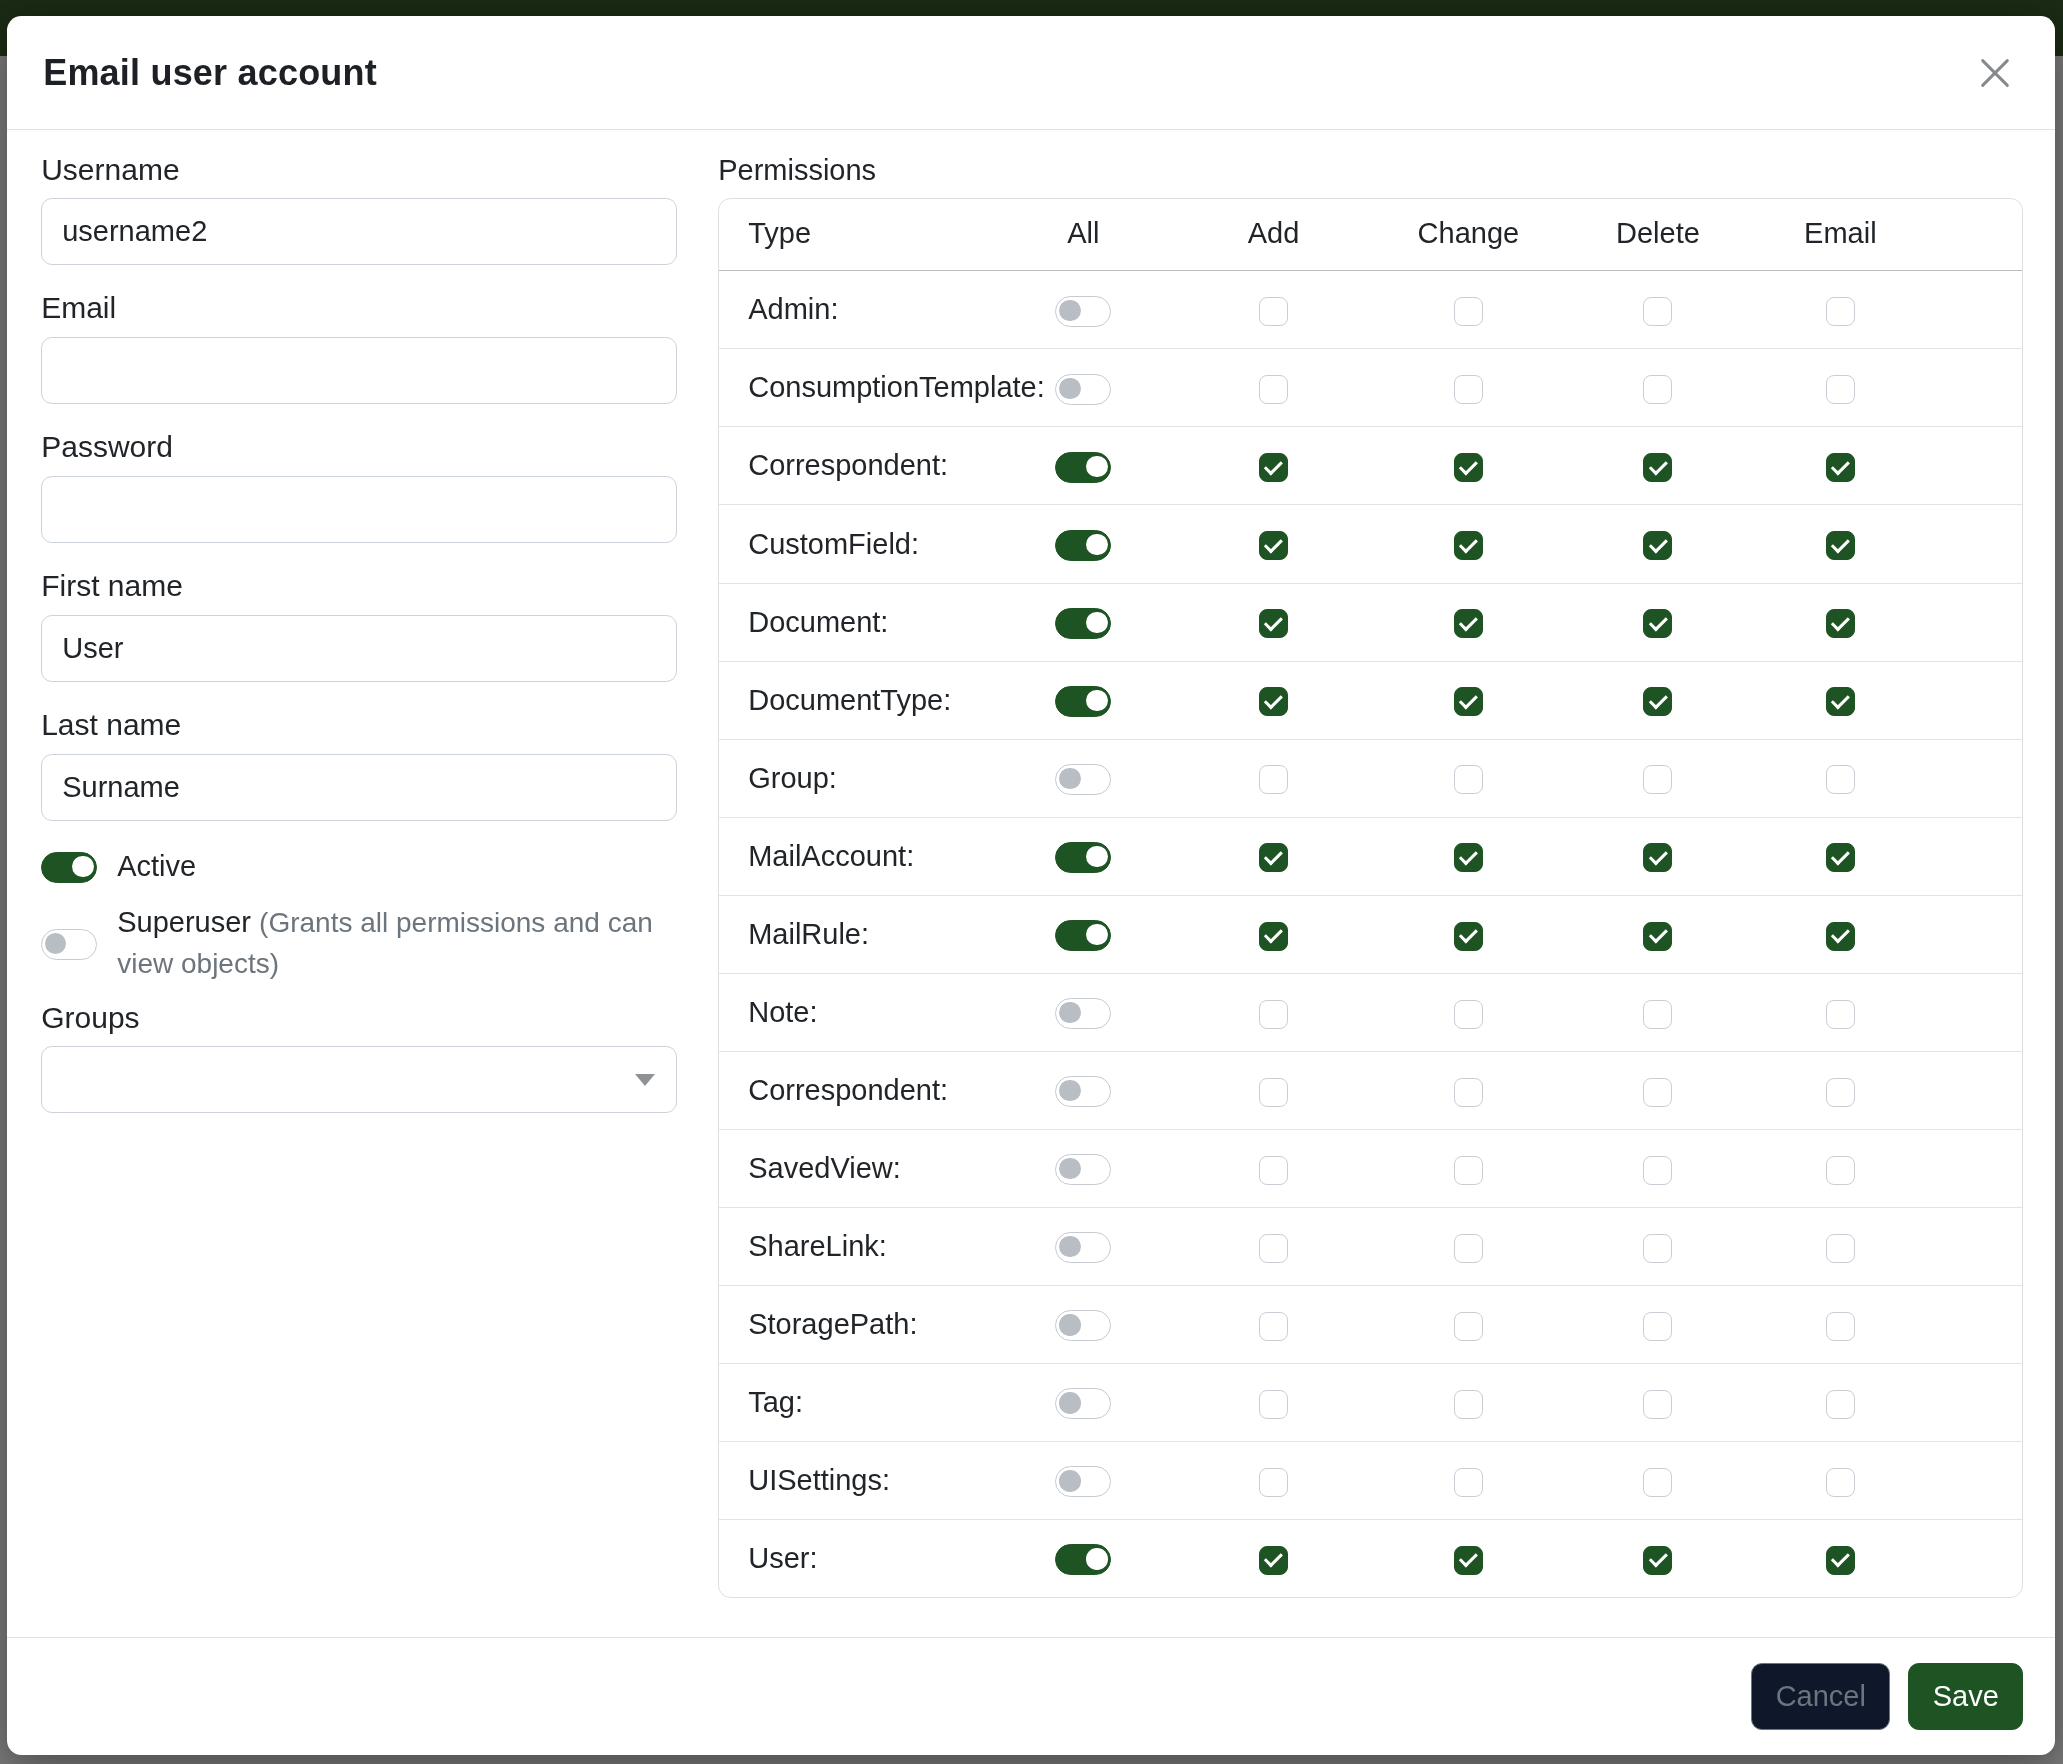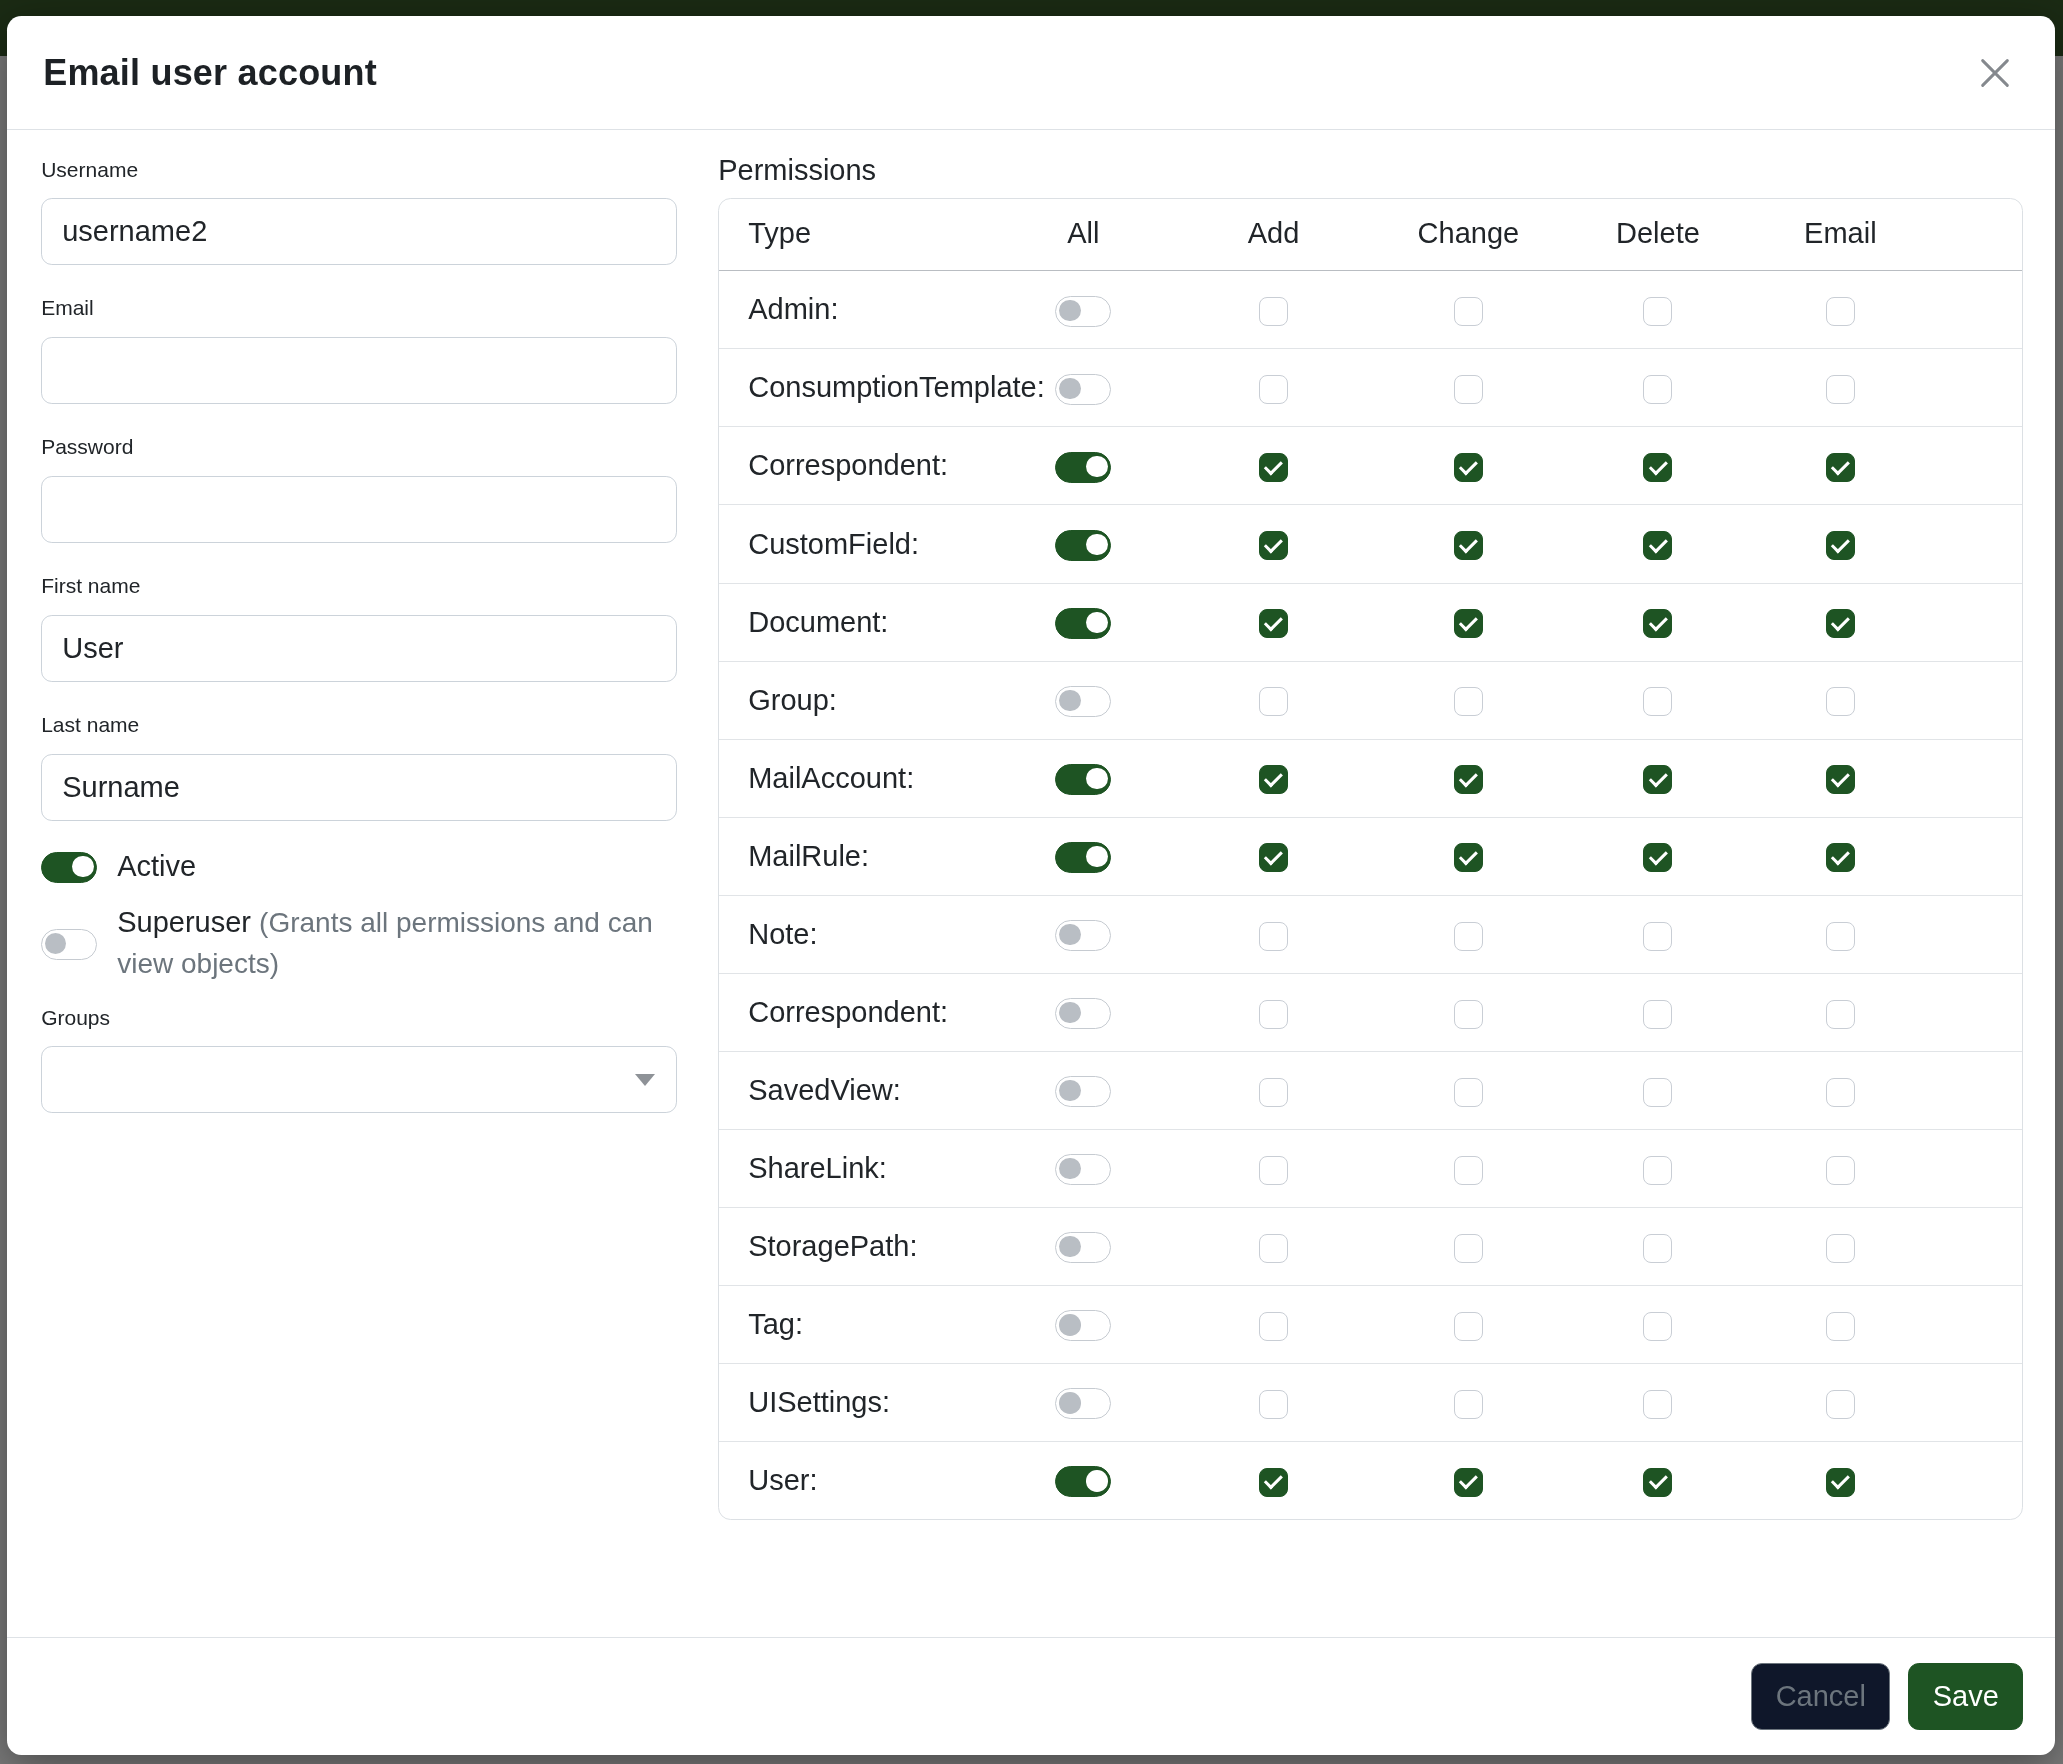"Username" .field-label { font-size: 21px -> 30px }
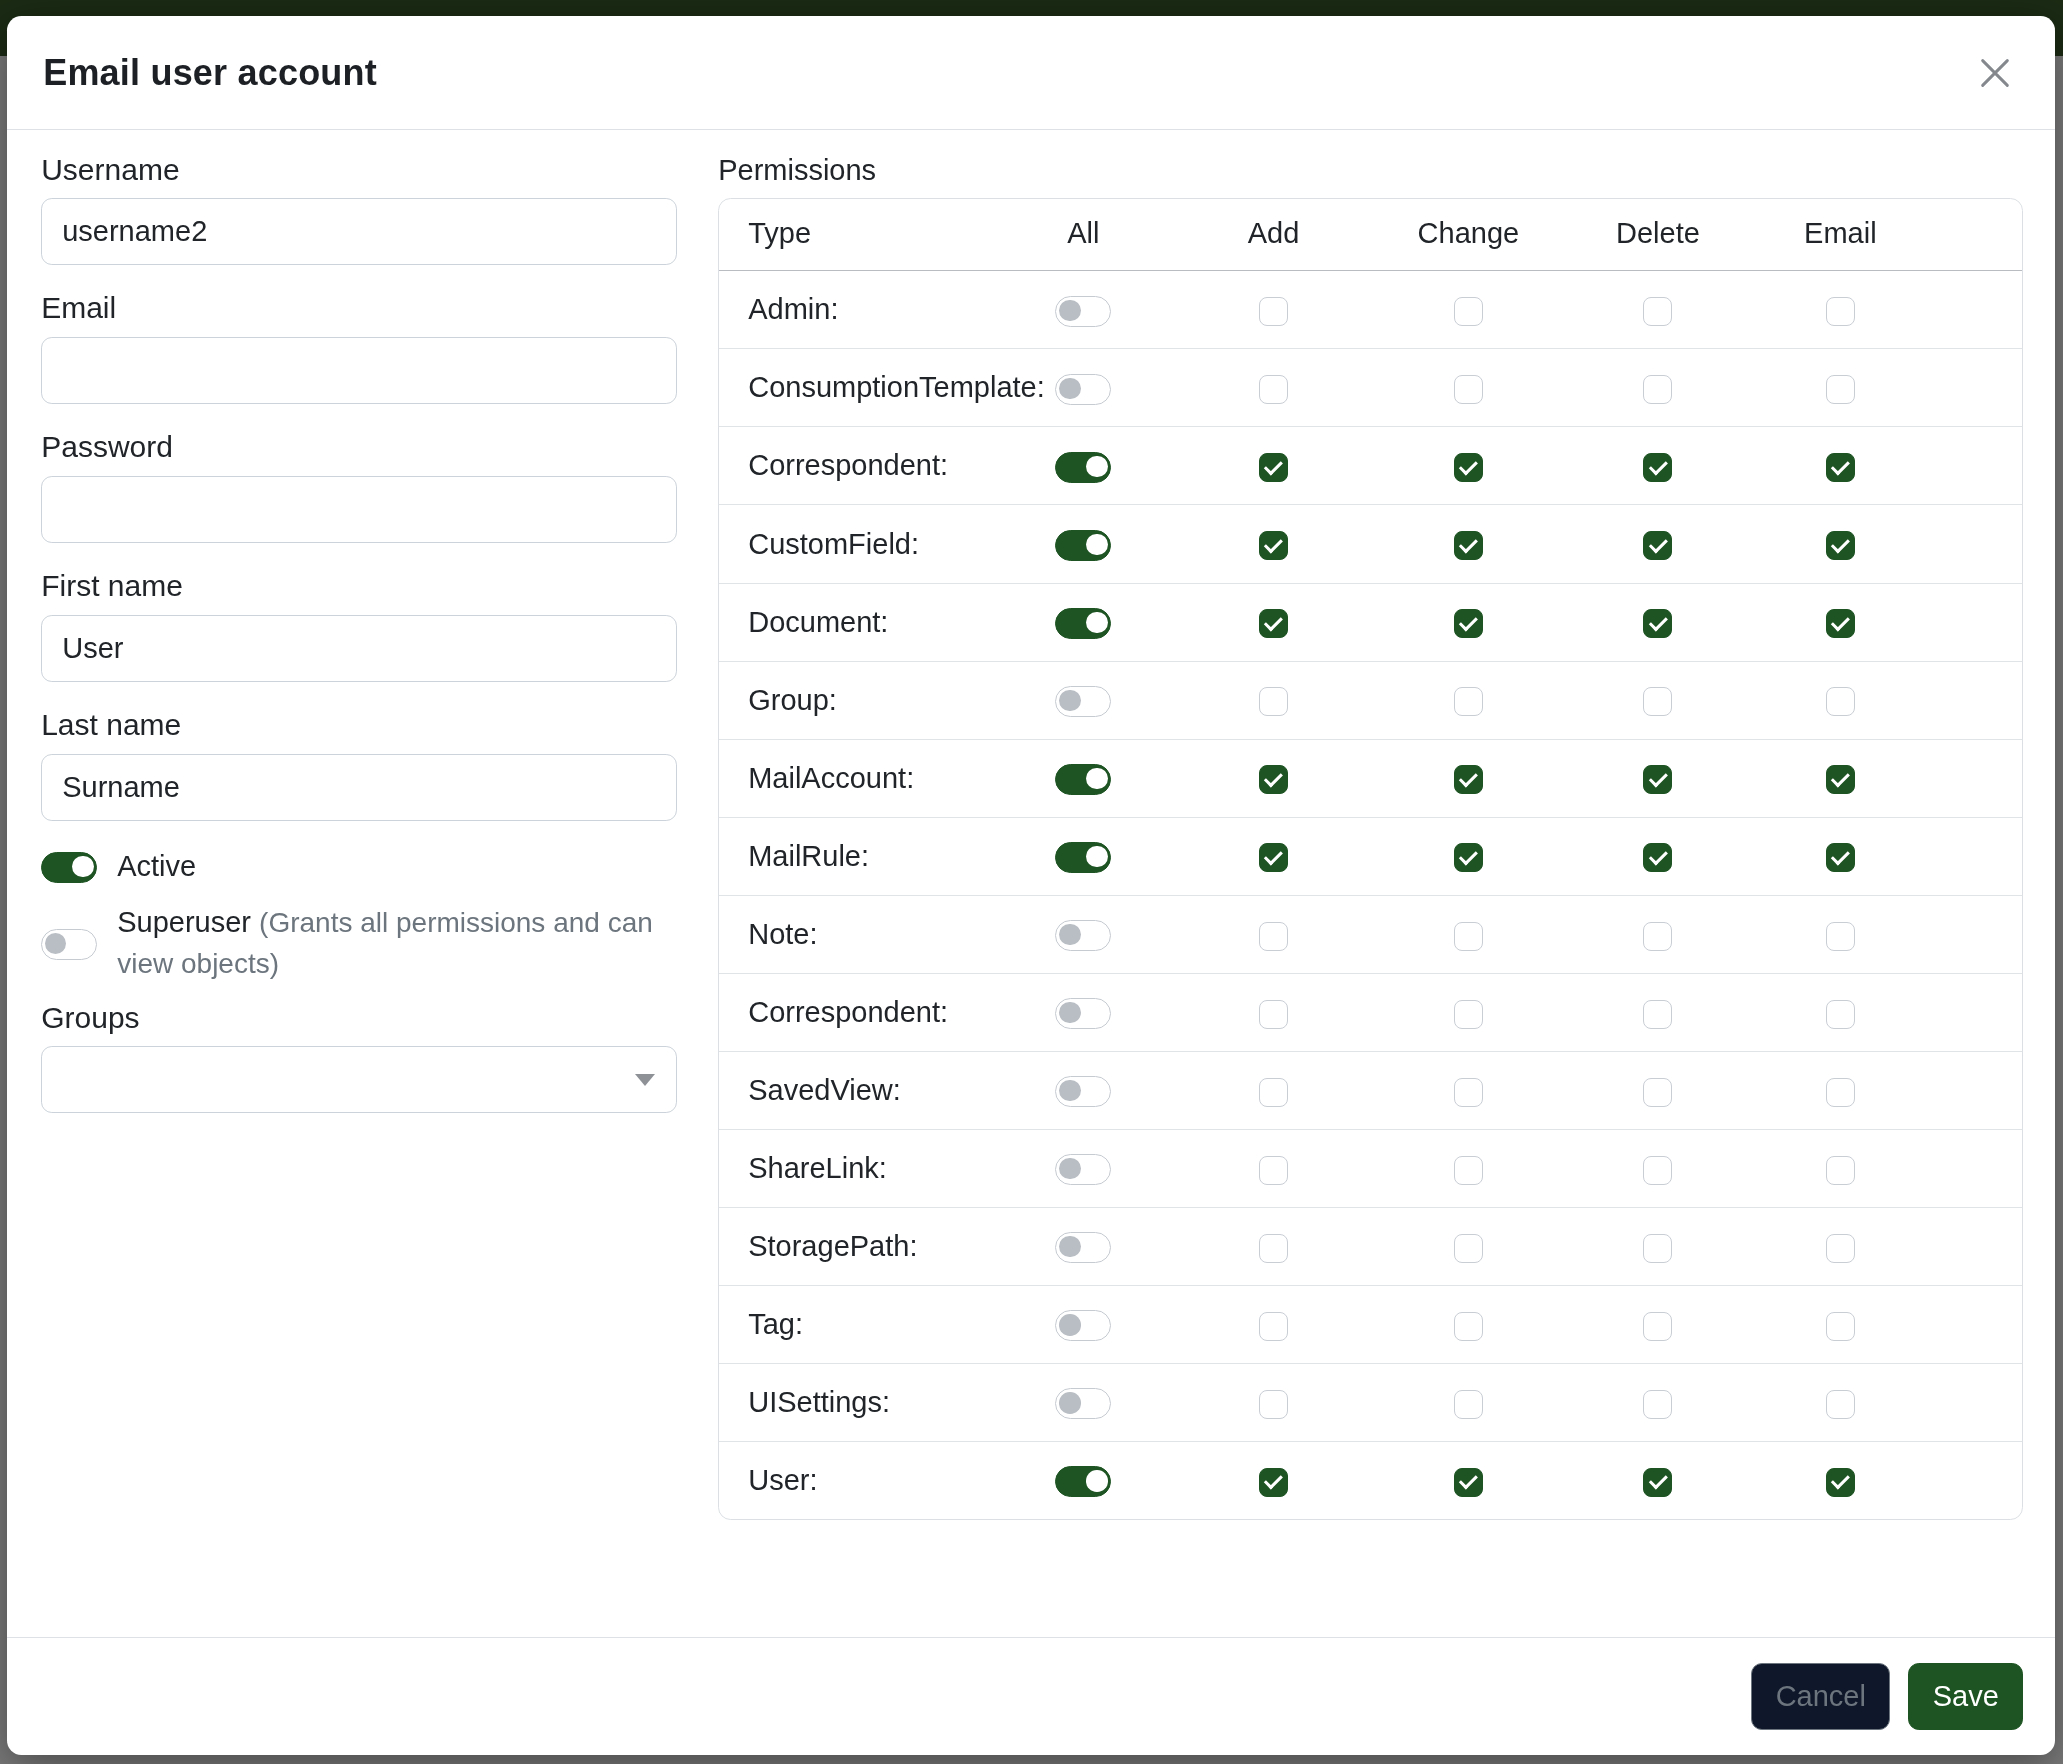"DocumentType:" tr { html: none -> <tr> <td>DocumentType:</td> <td><span></span></td> <td><span></span></td> <td><span></span></td> <td><span></span></td> <td><span></span></td> </tr> }
